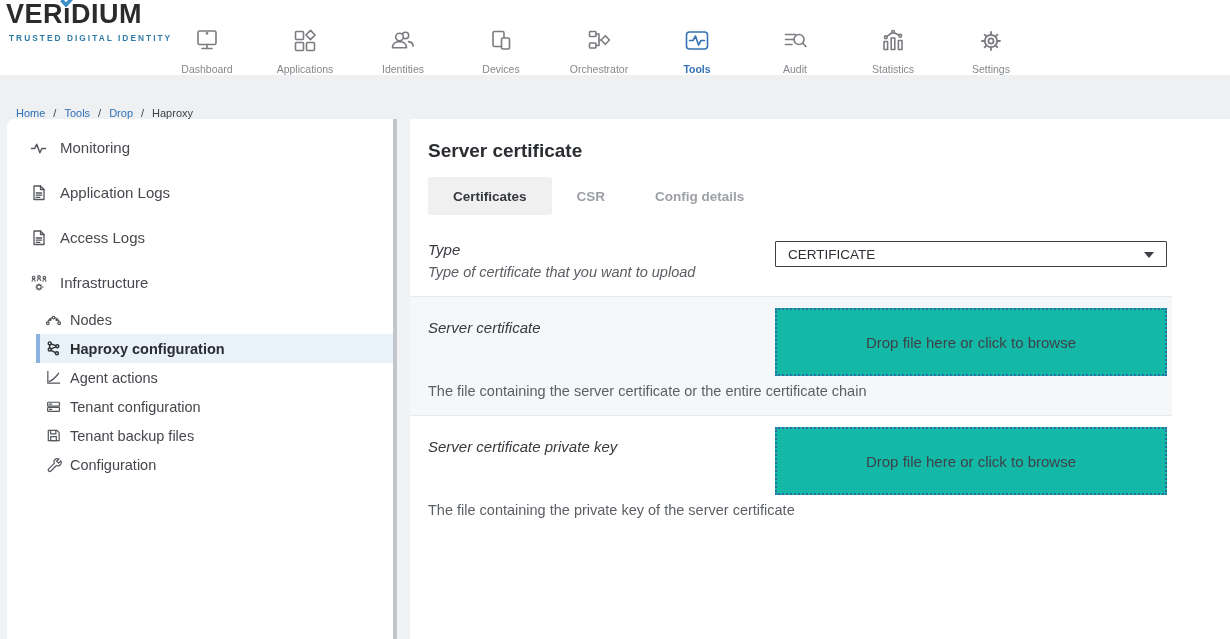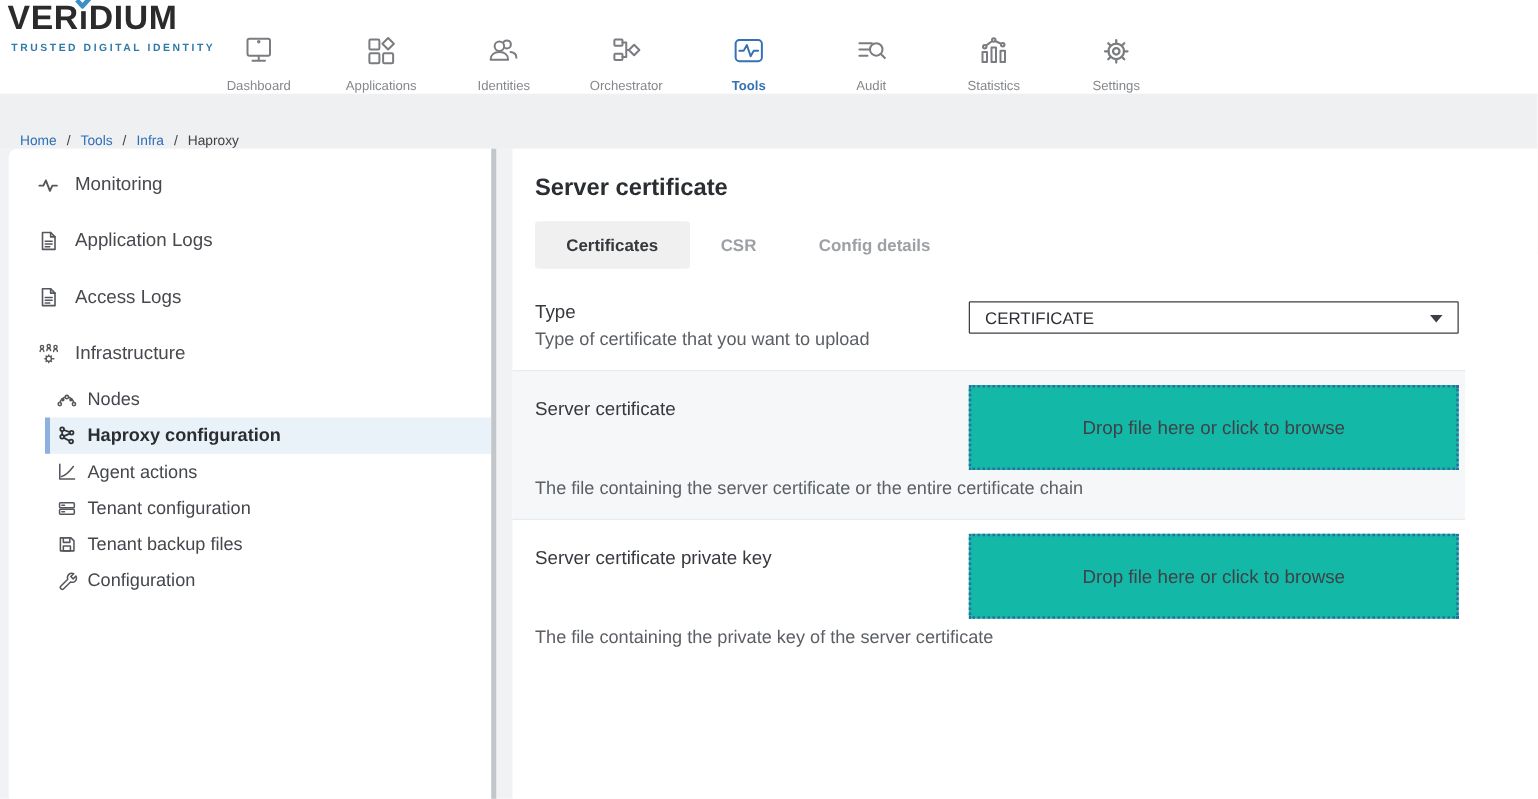"Devices" div.nav-item { html: none -> <div> <span> <svg> <rect></rect> <rect></rect> </svg> </span> <span>Devices</span> </div> }
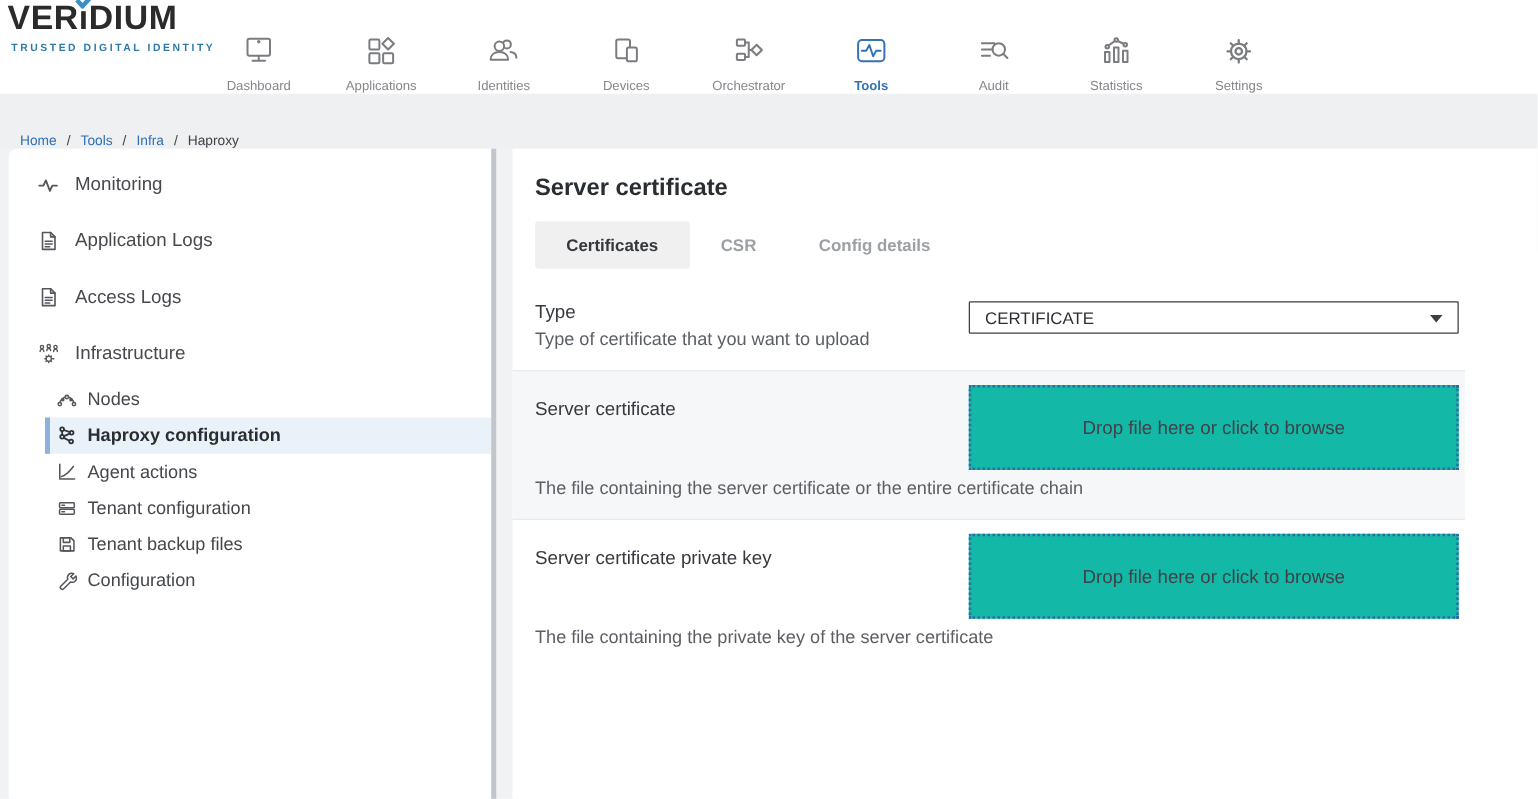"Infra" span.crumb-link { text: Infra -> Drop }
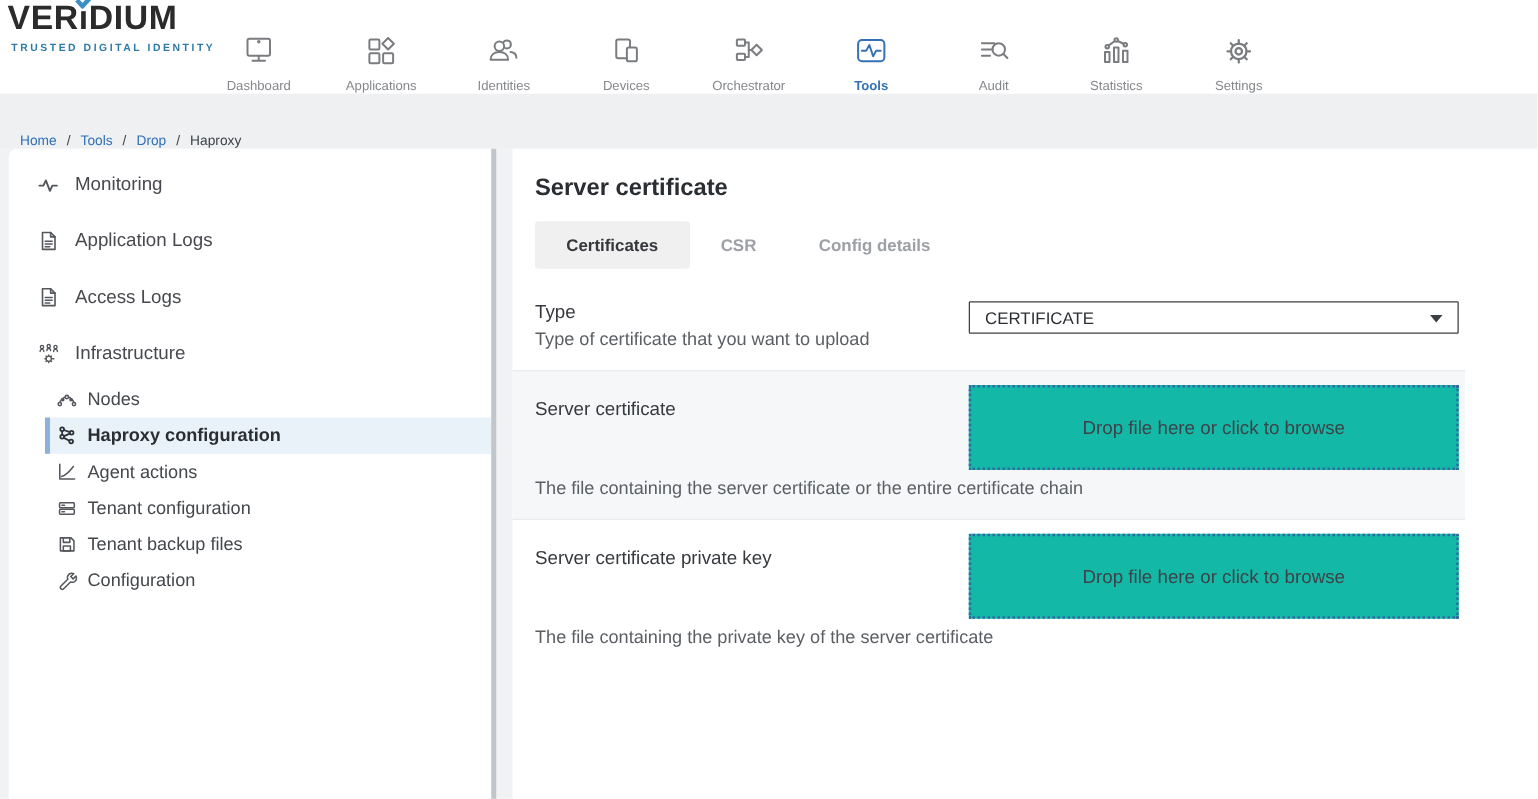"Type" .labels { font-style: none -> italic }
